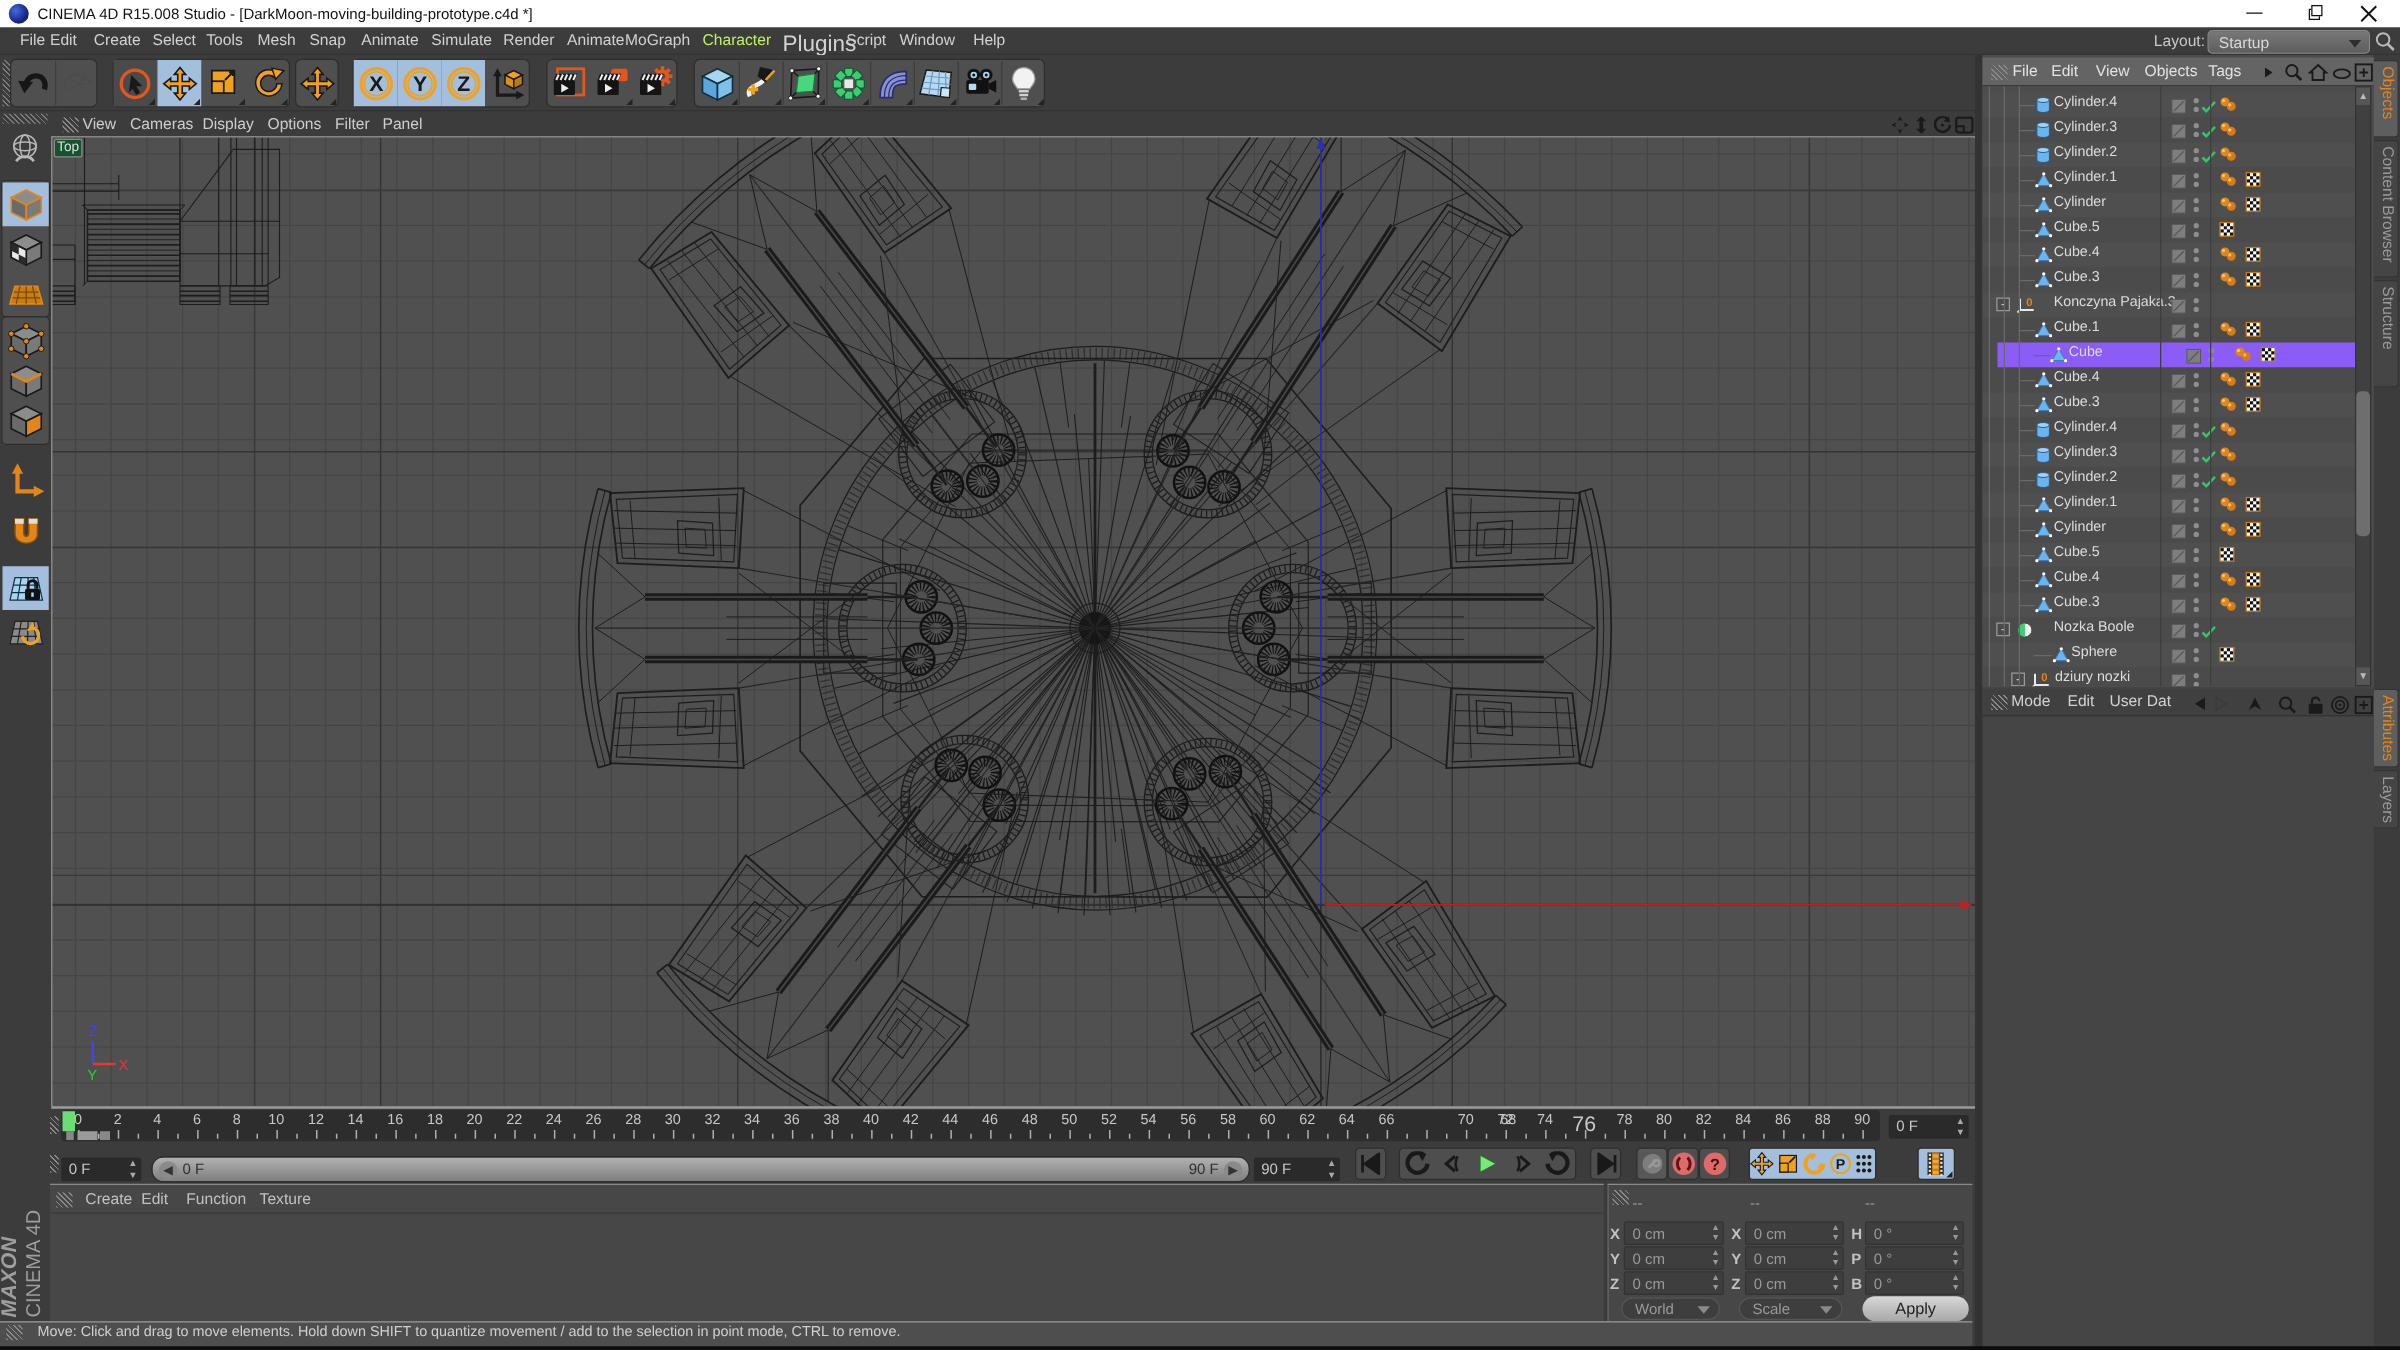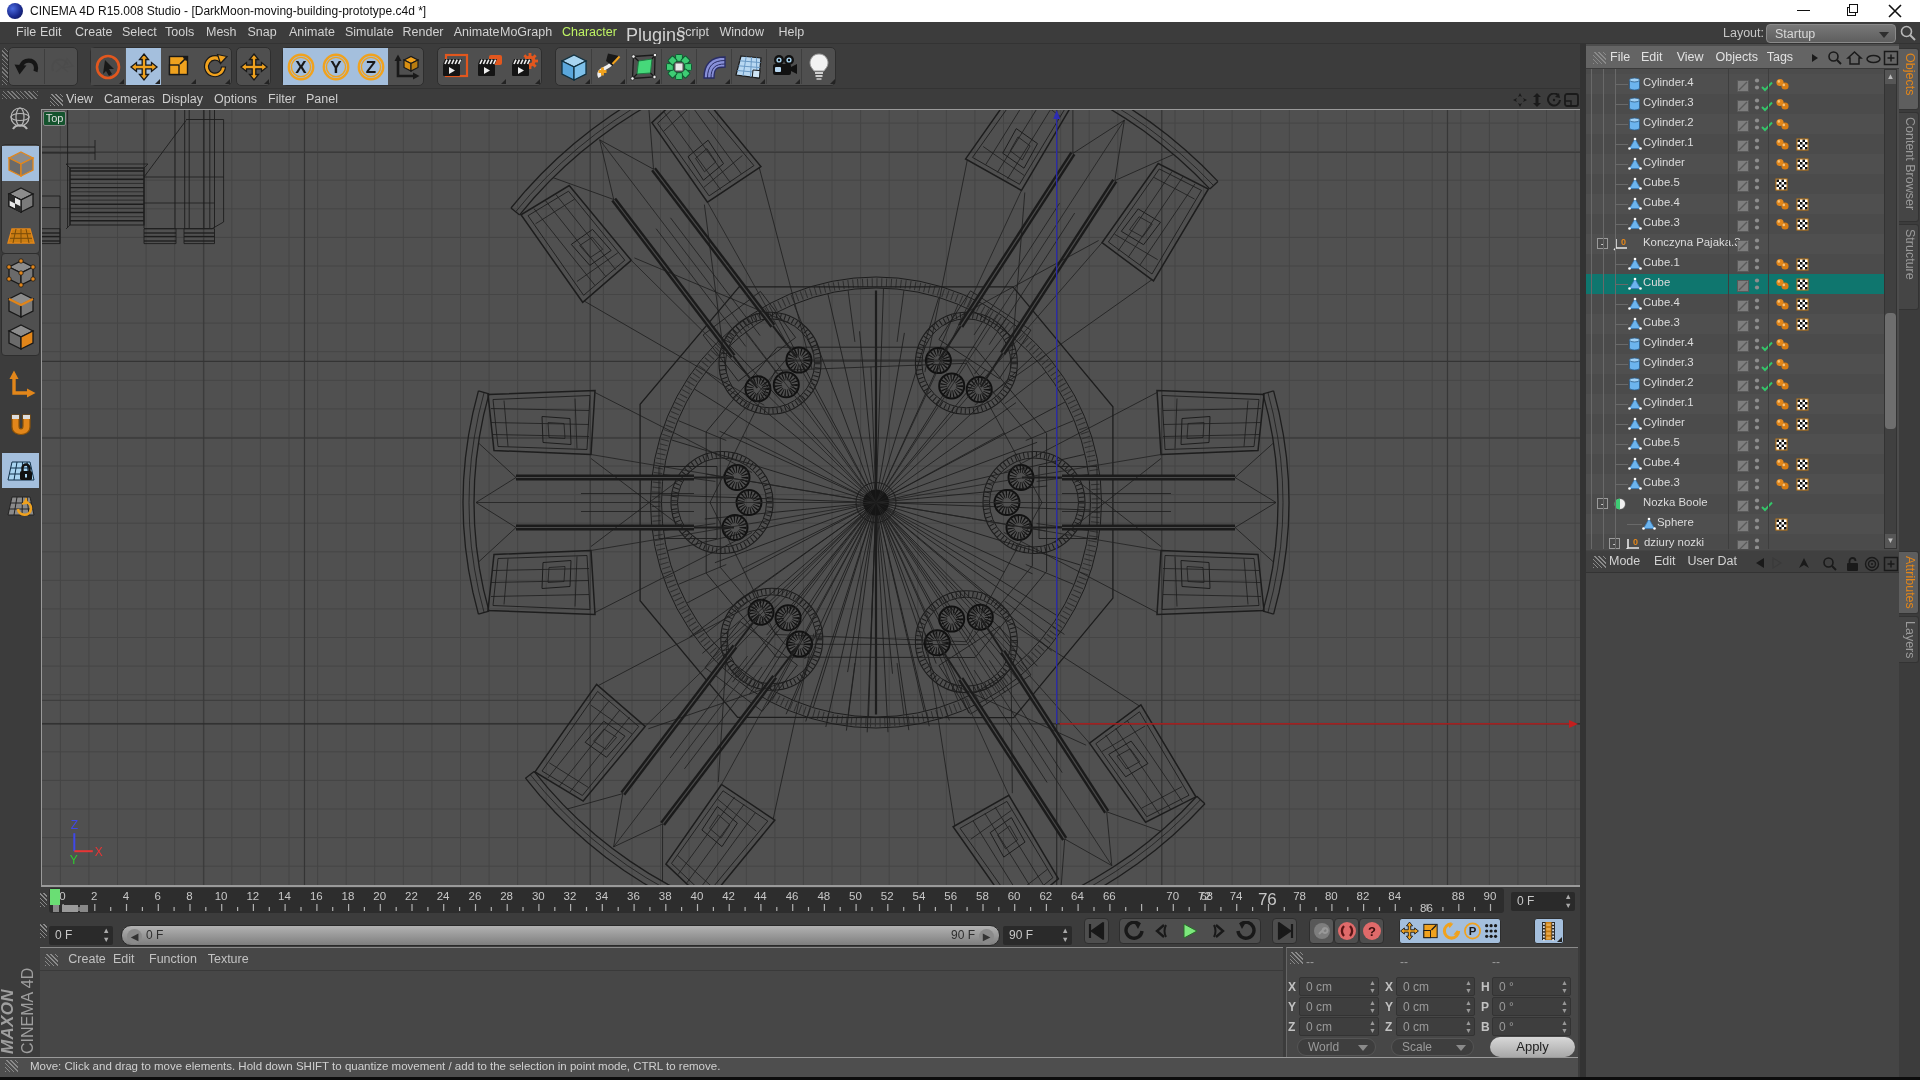"Cube" div { background: #0f766e -> #8b5cf6; left: 0 -> 12px }
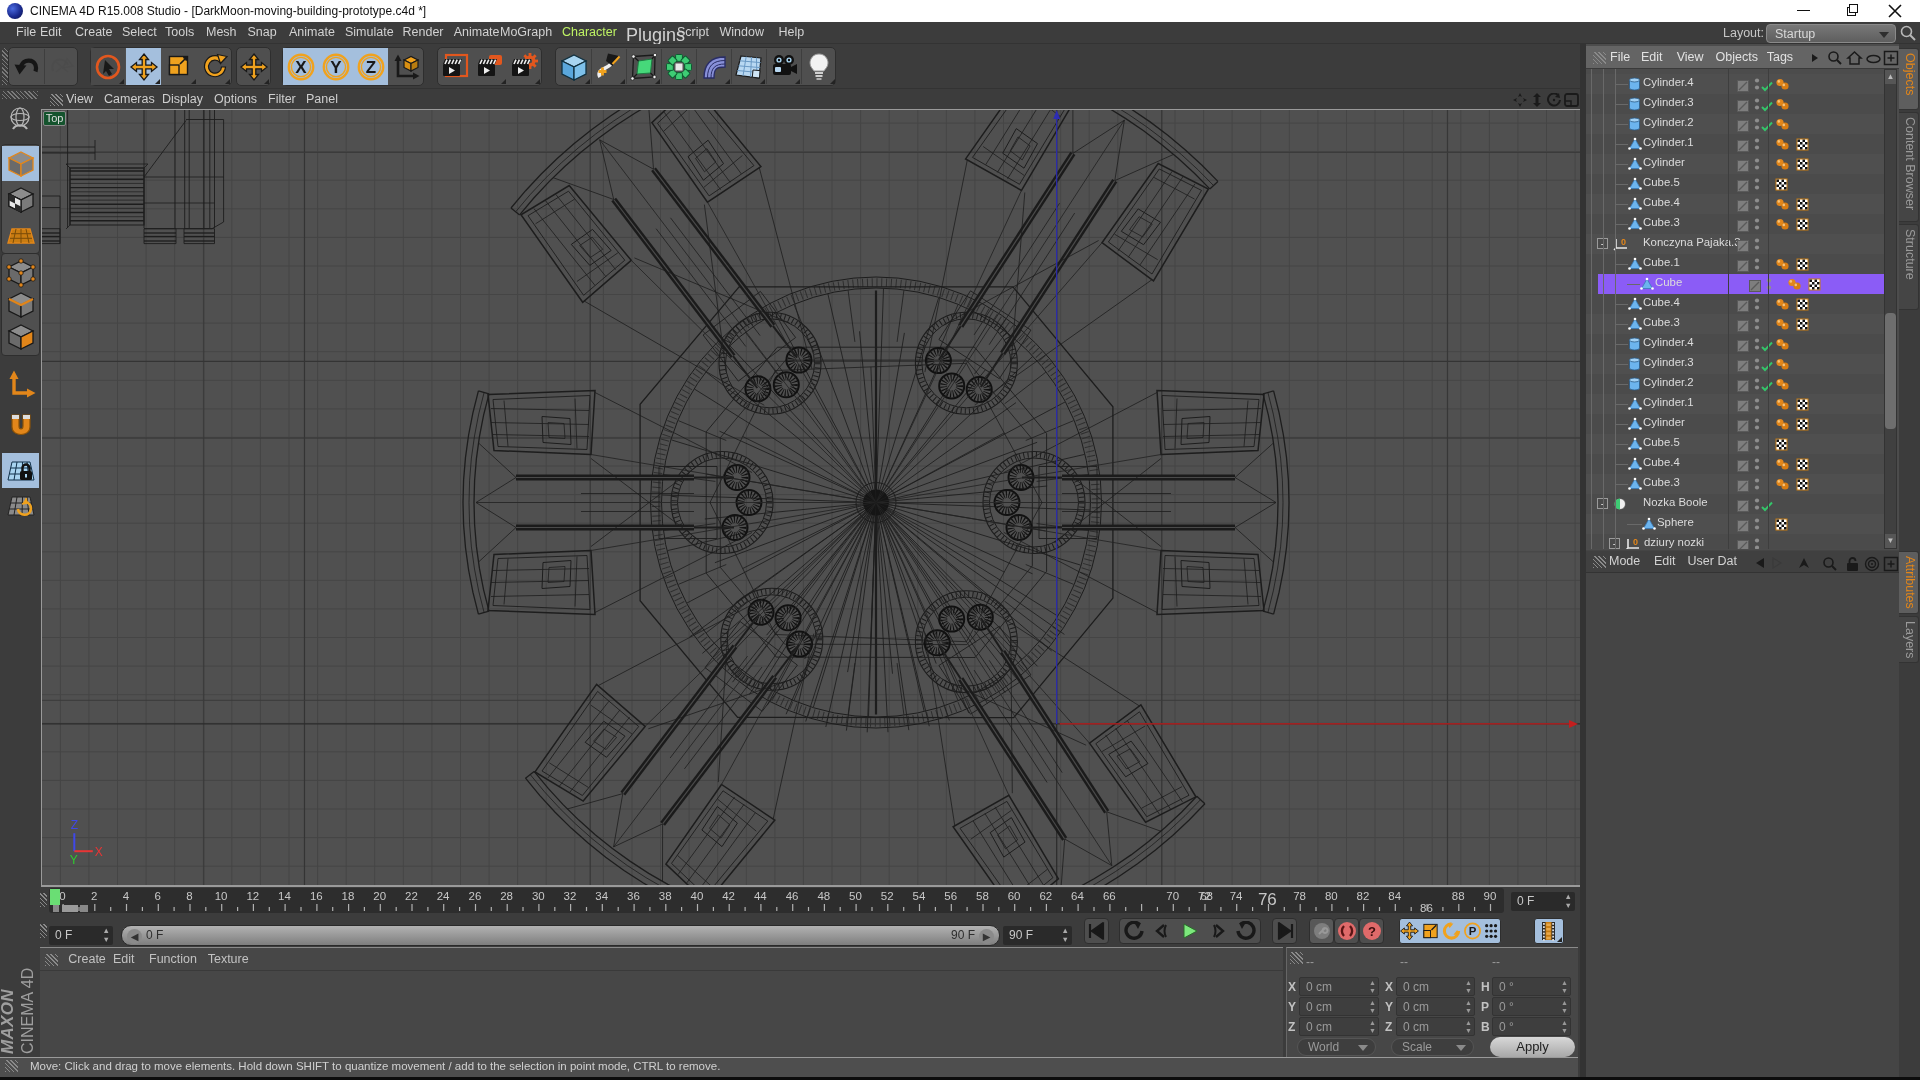"86" div { top: 14px -> 2px }
